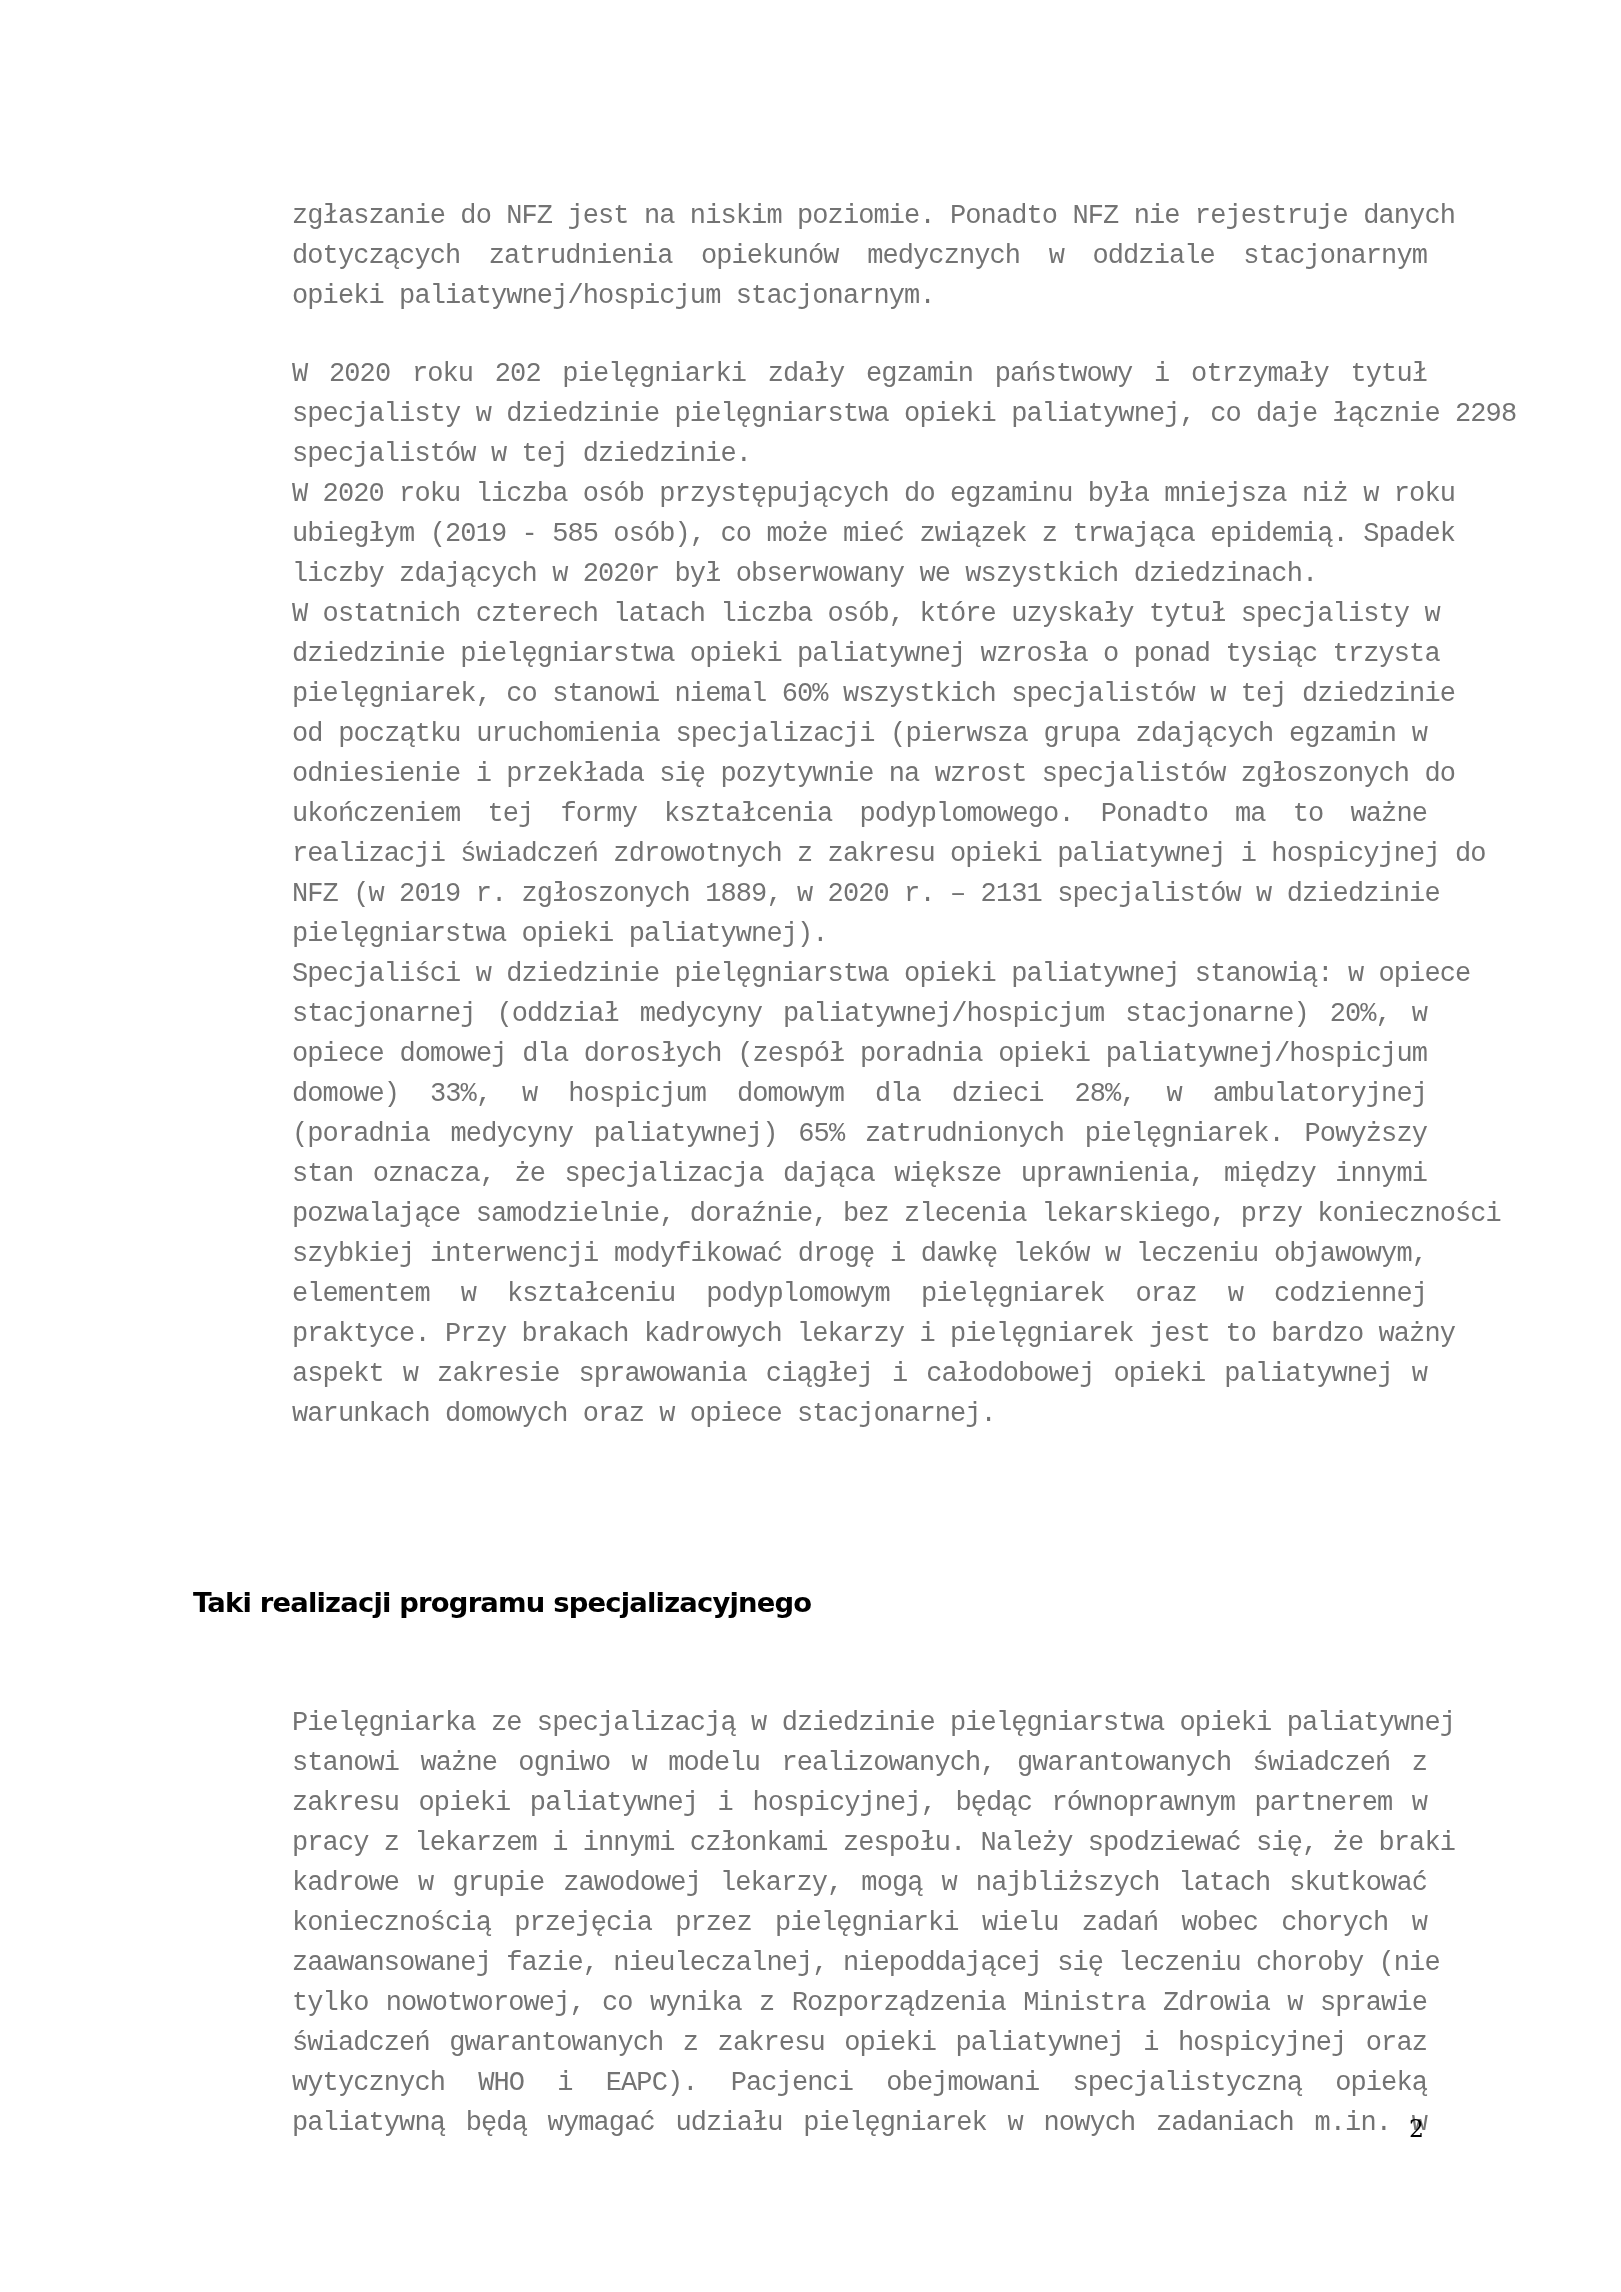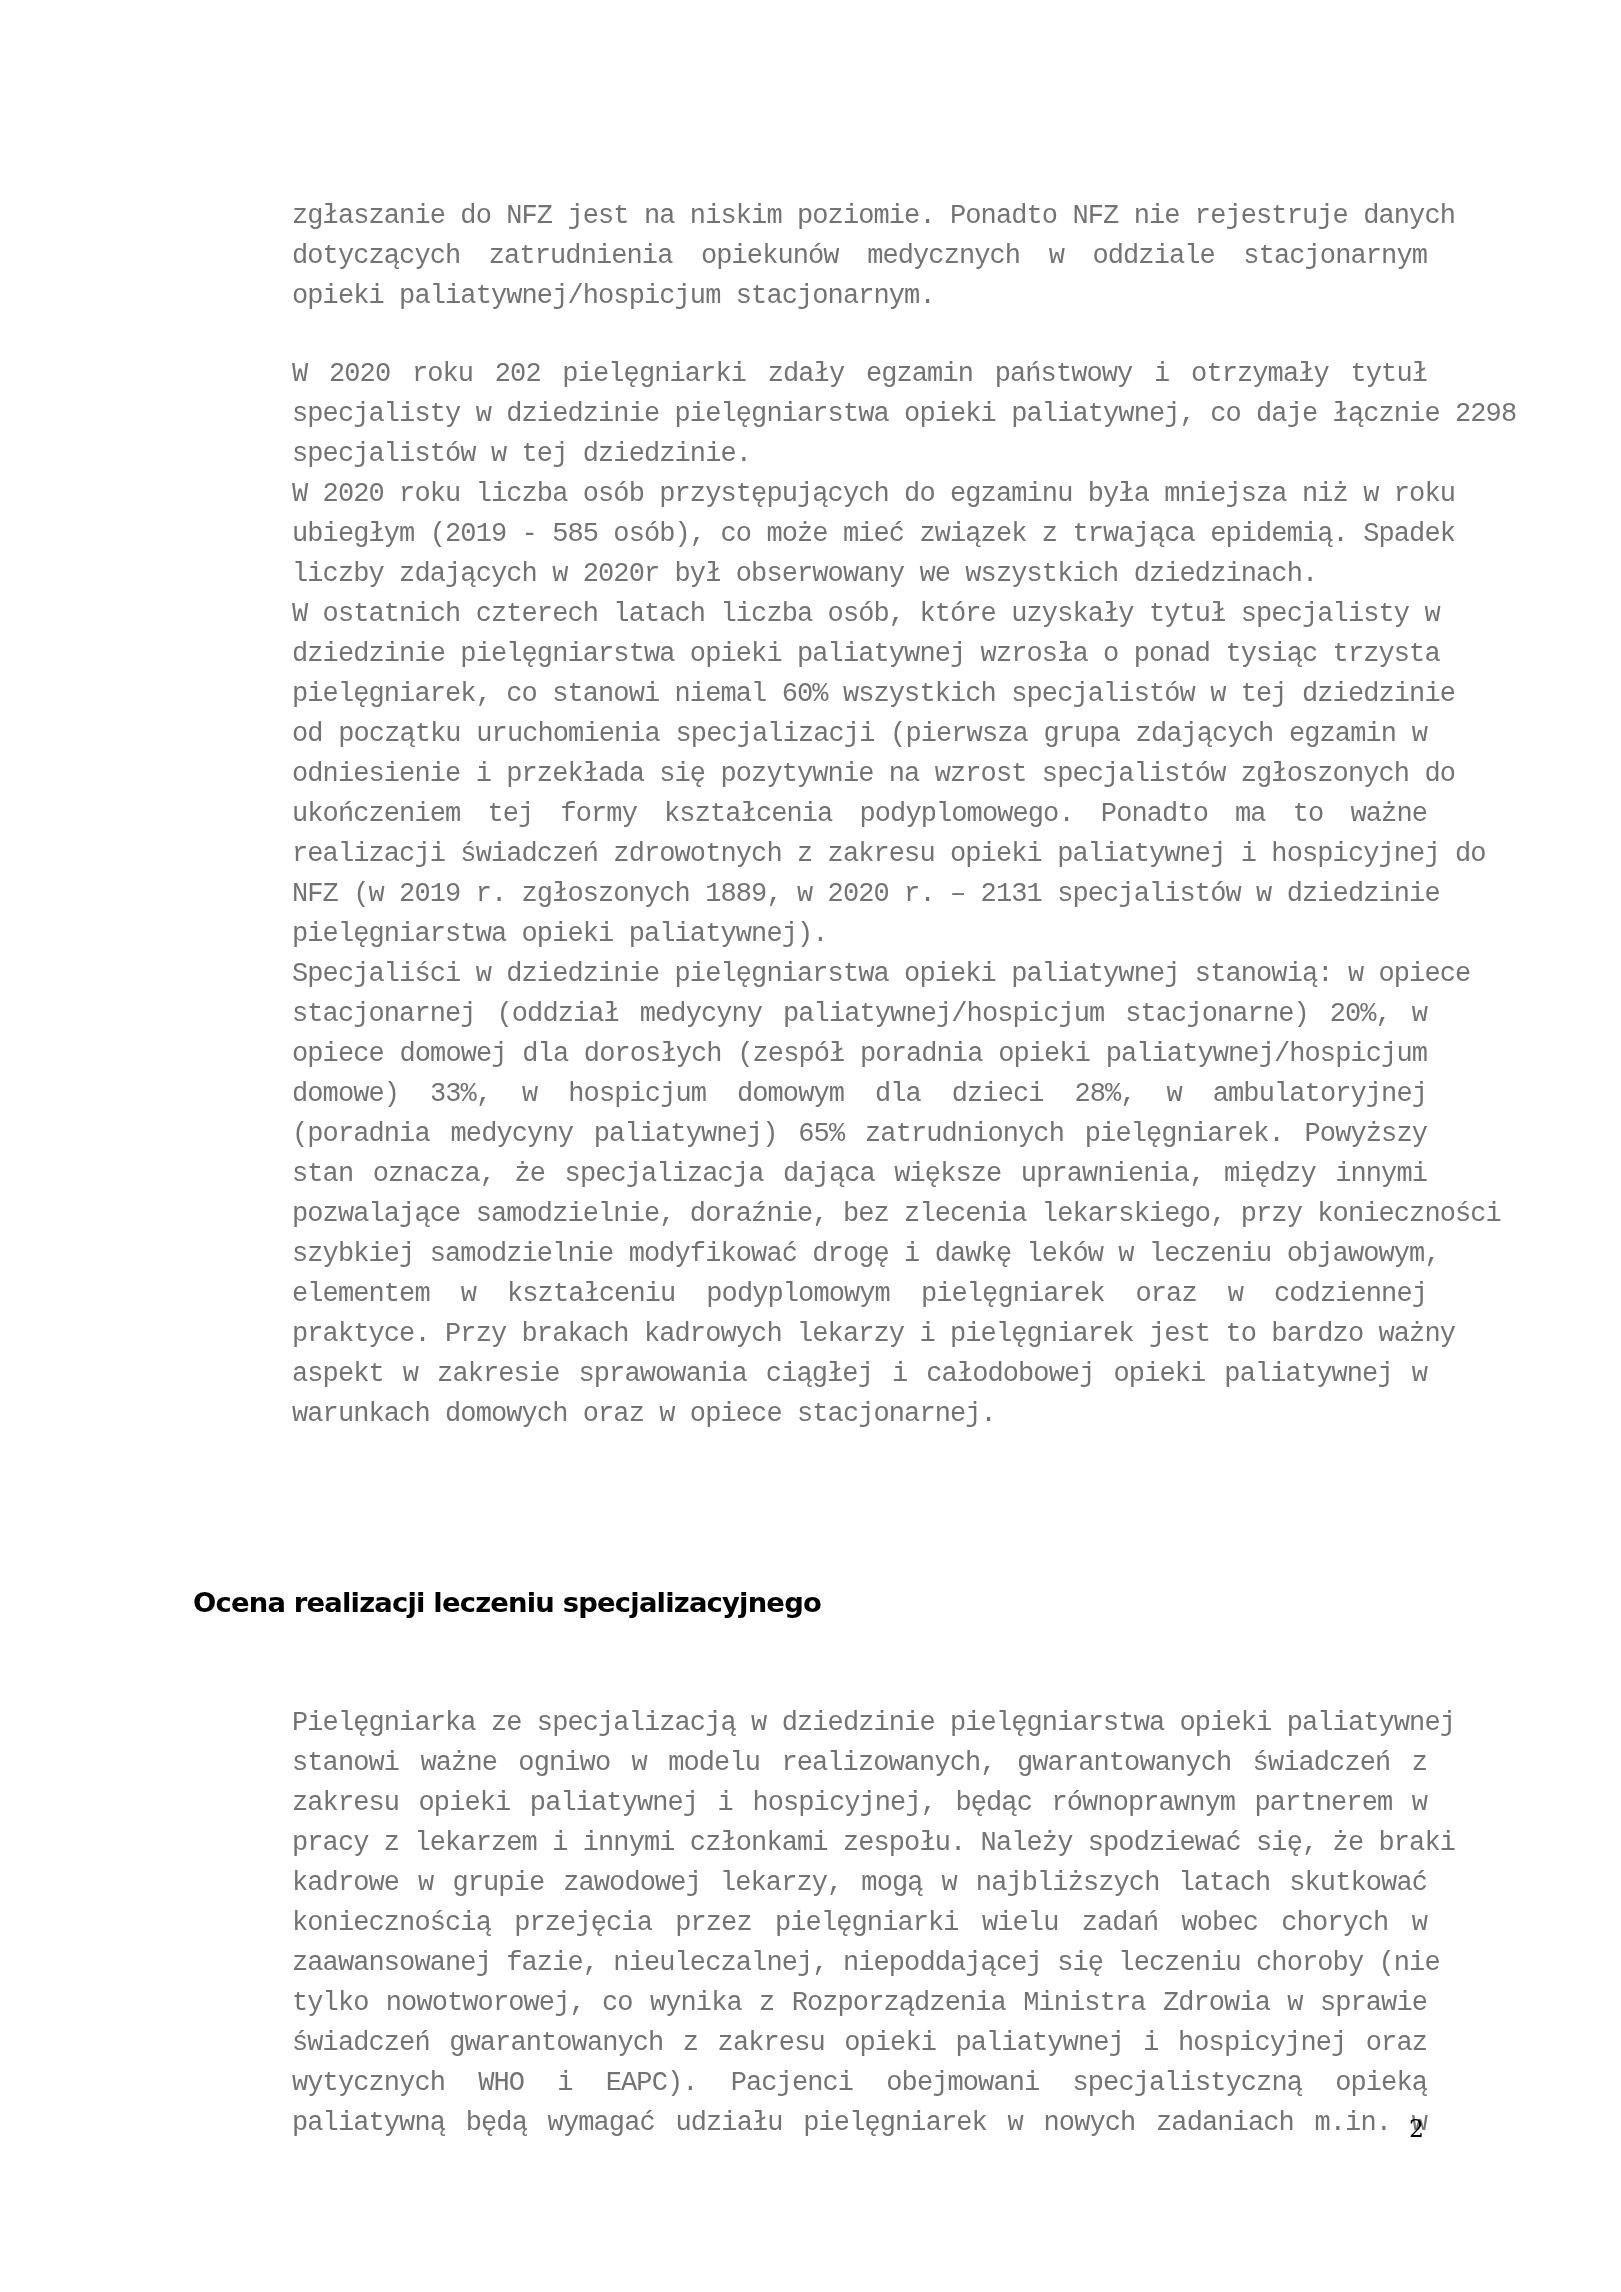"szybkiej samodzielnie modyfikować drogę" span.line { text: samodzielnie -> interwencji }
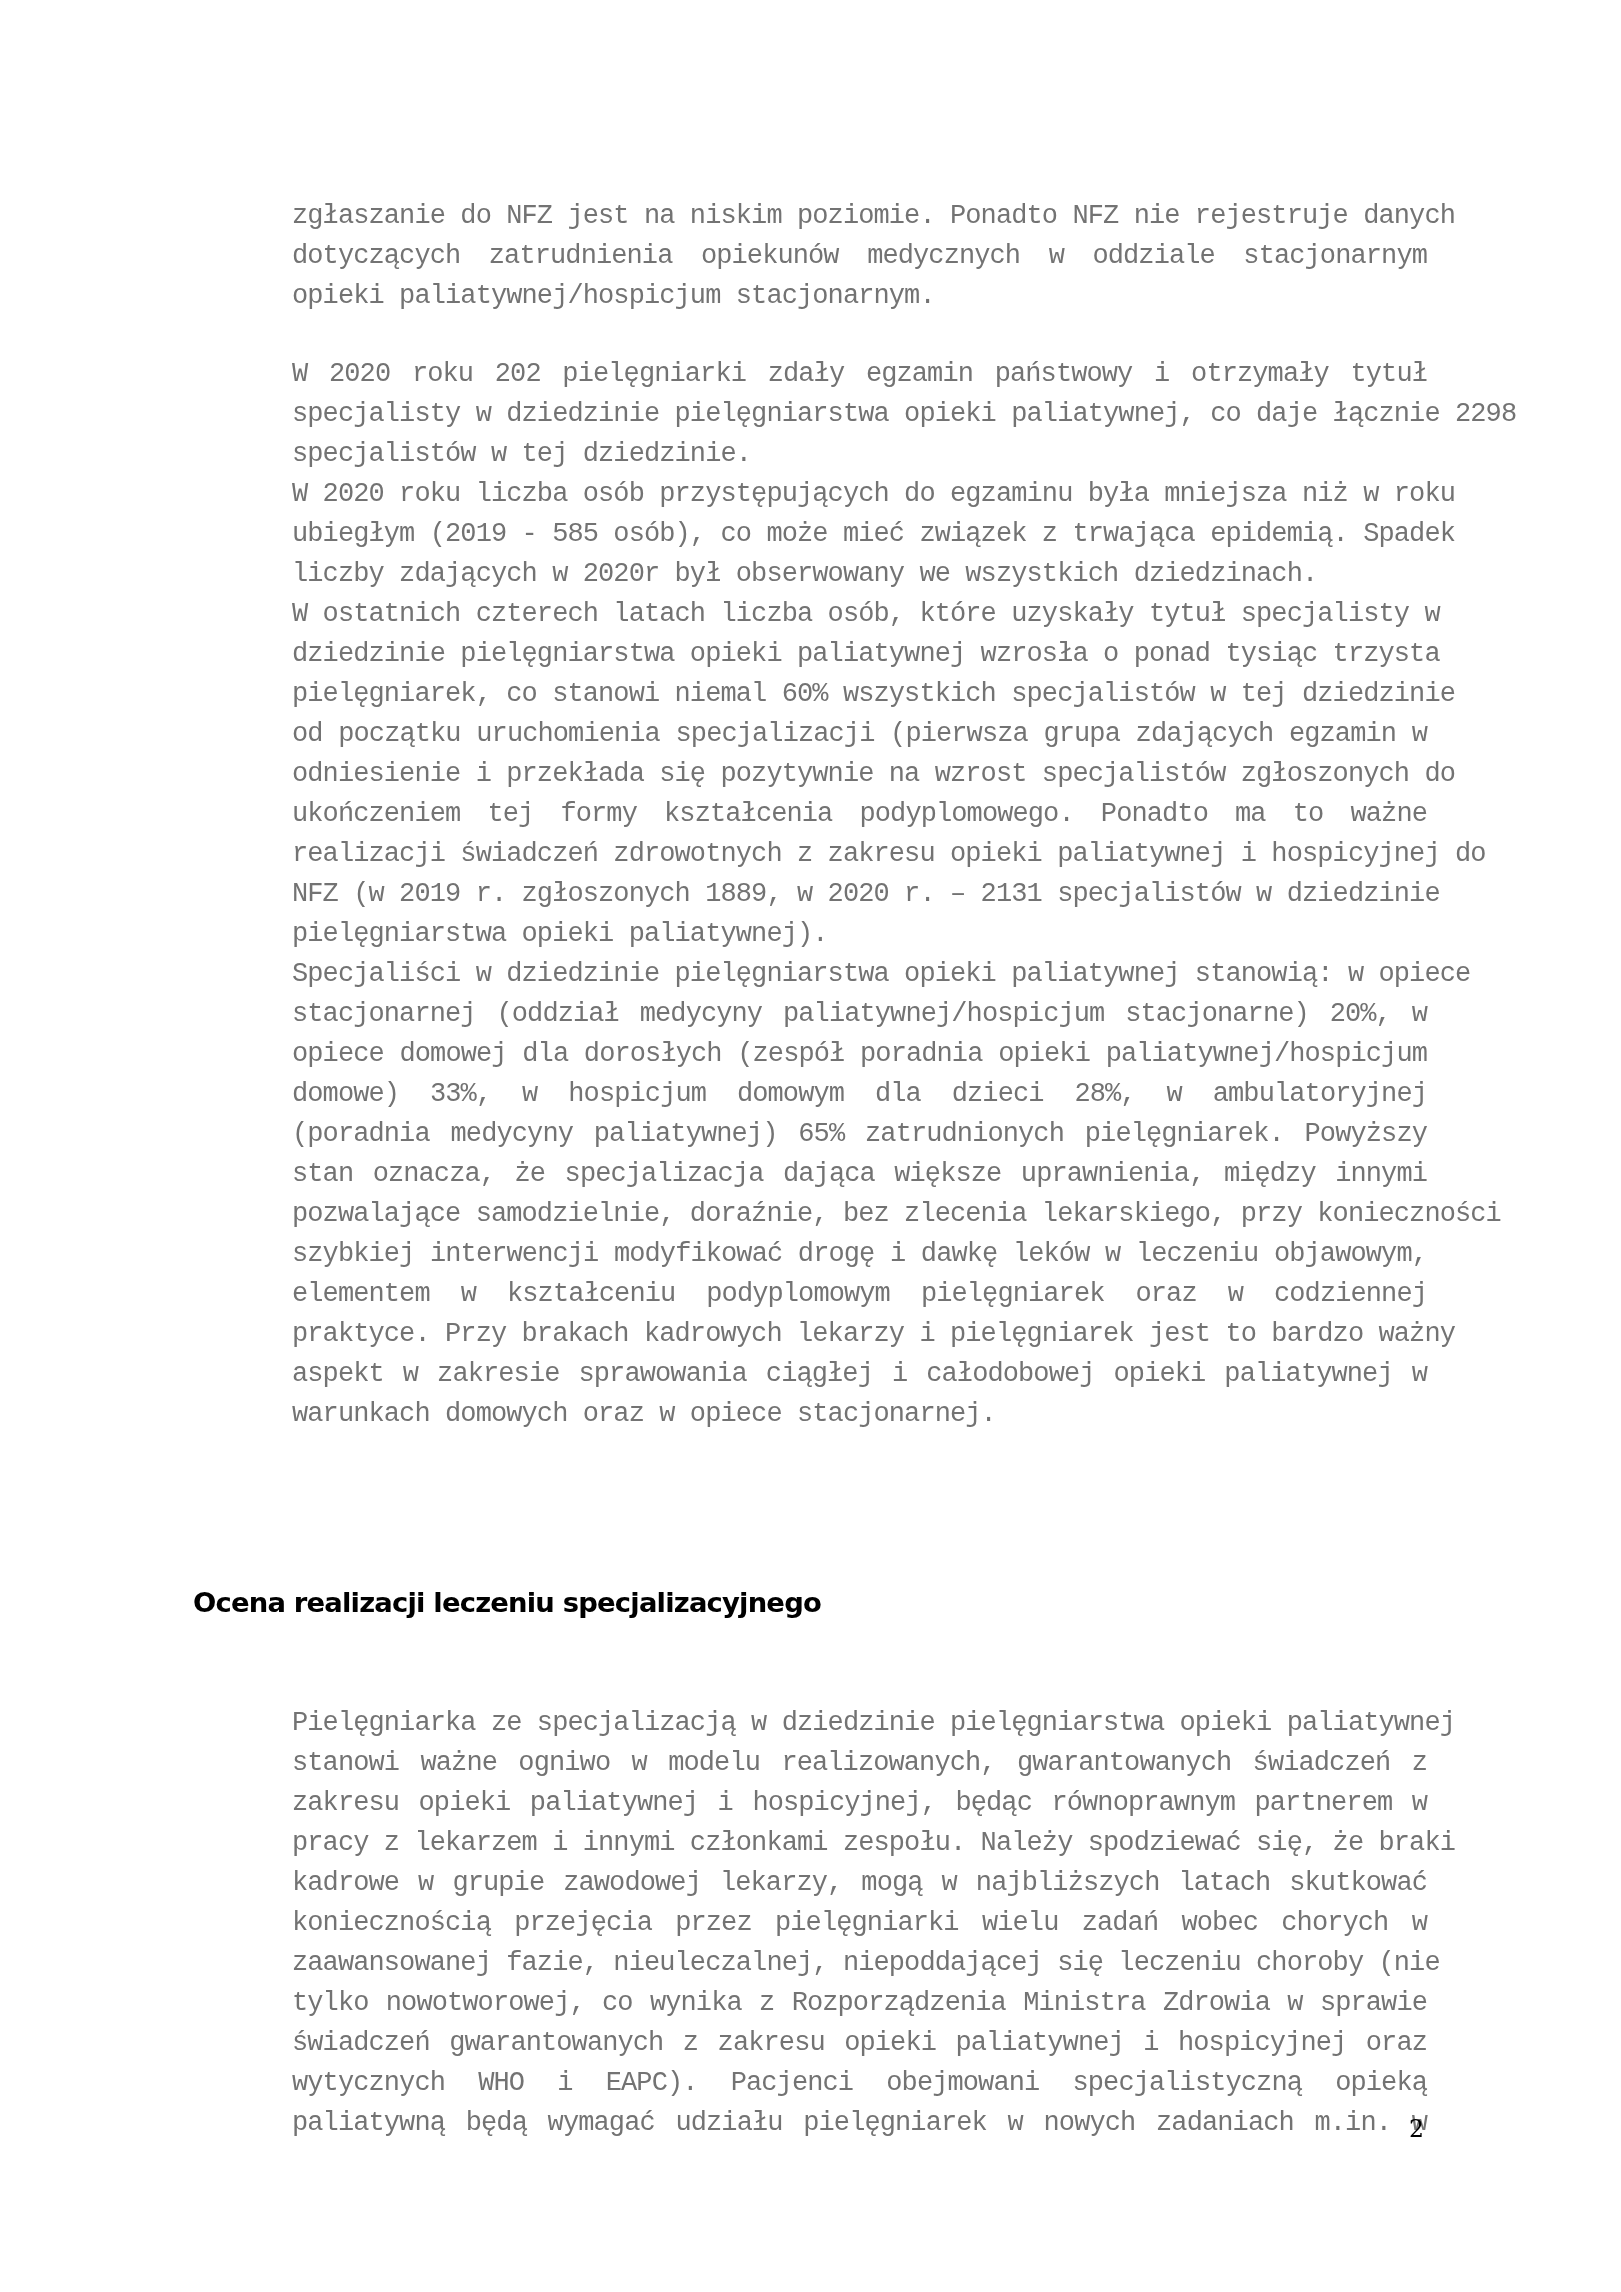"Ocena realizacji leczeniu" h2.heading { text: Ocena realizacji leczeniu -> Taki realizacji programu }
